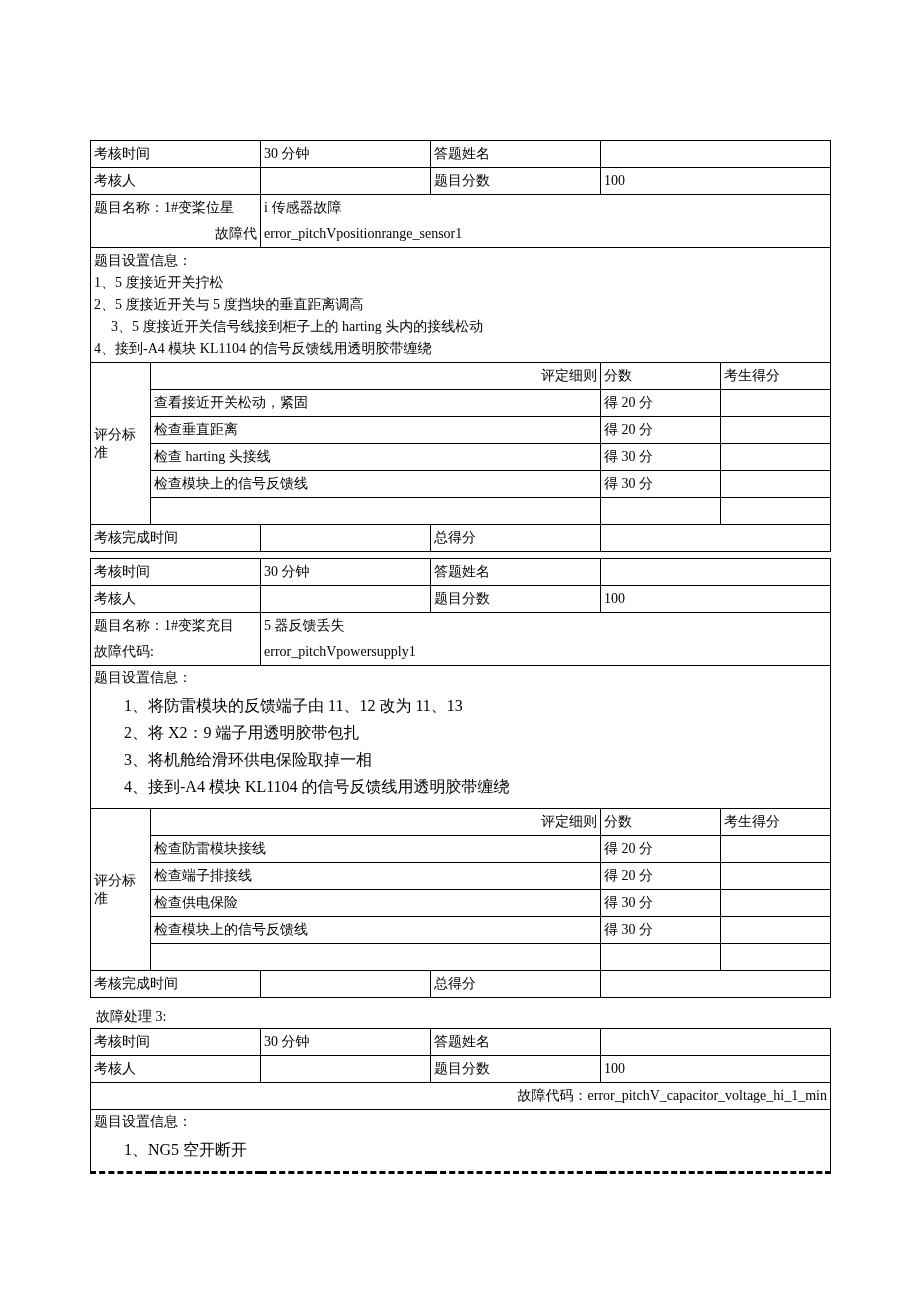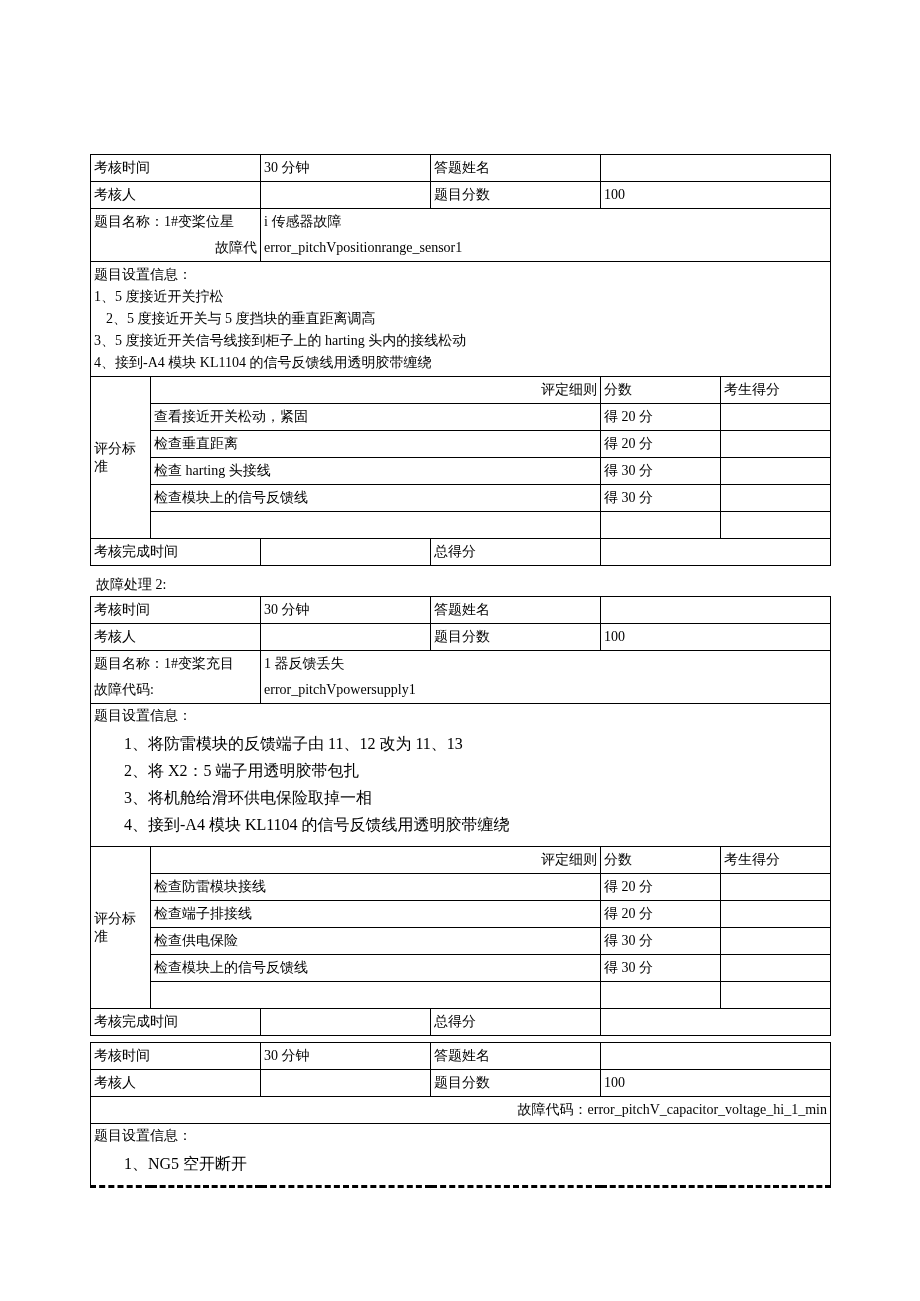"考核时间" .page { margin: 14px auto -> 0 auto }
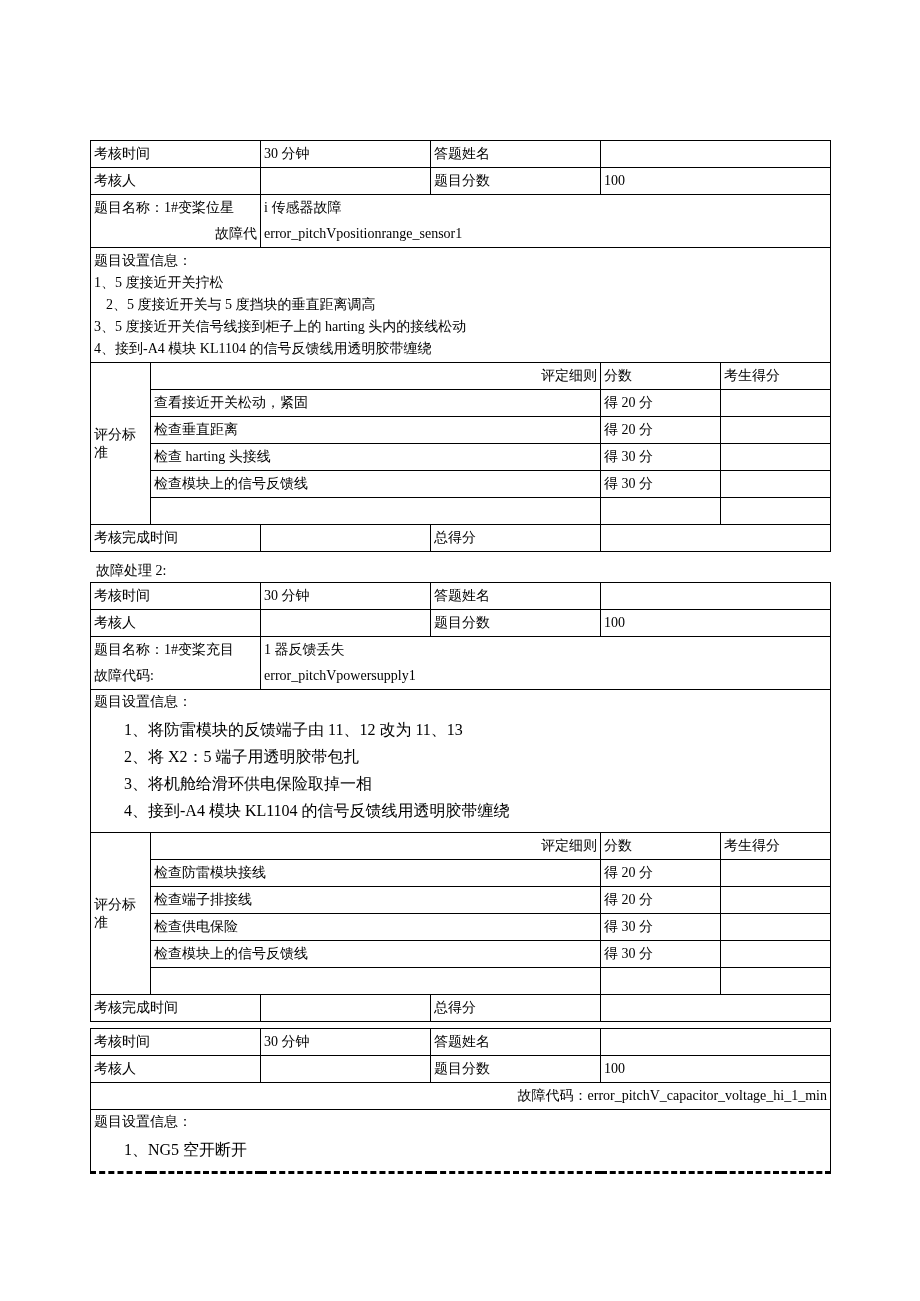"2、5 度接近开关与 5 度挡块的垂直距离调高" td.nb { padding: 2px 15px -> 2px 3px }
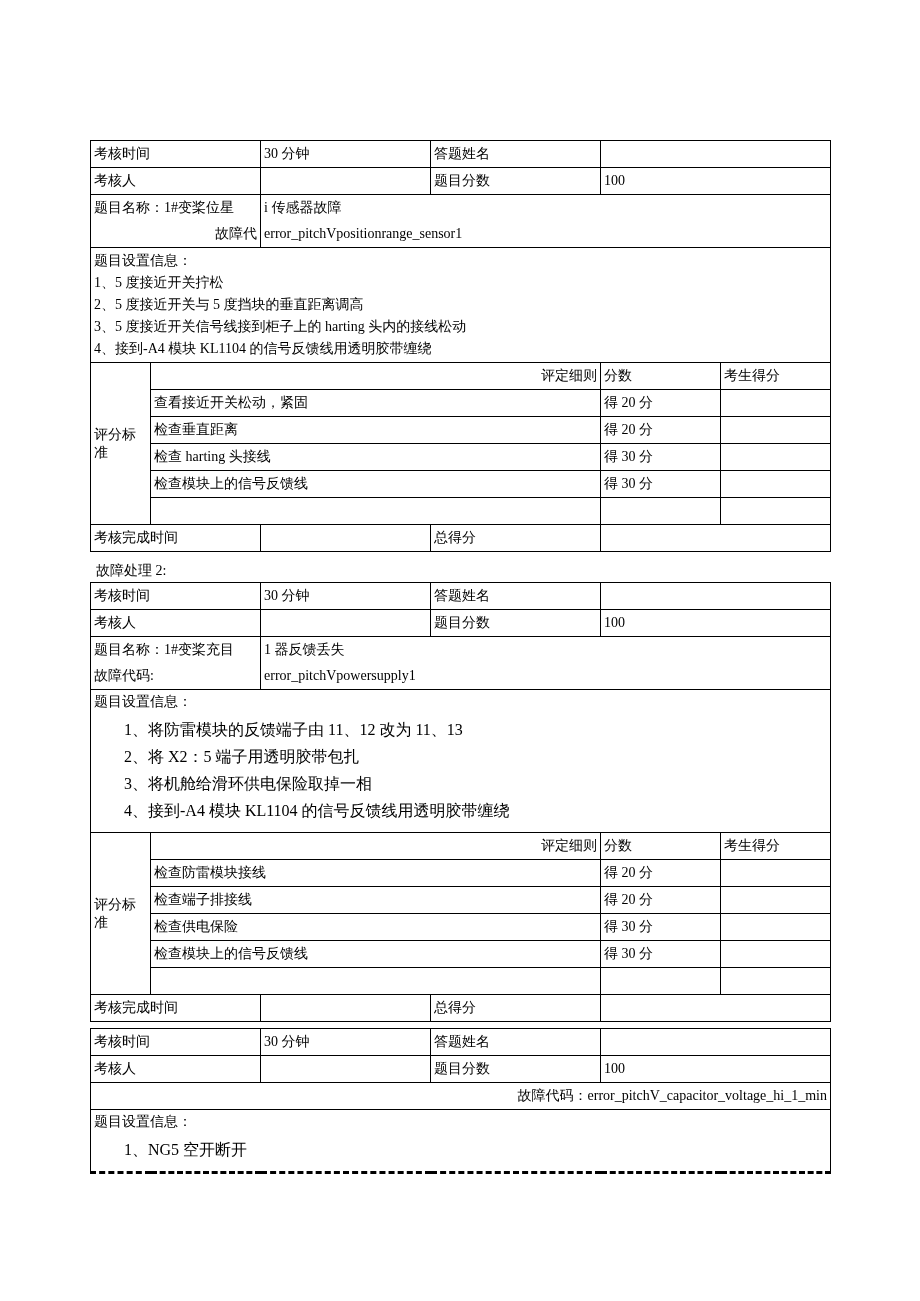"3、5 度接近开关信号线接到柜子上的 harting 头内的接线松动" td.nb { padding: 2px 3px -> 2px 20px }
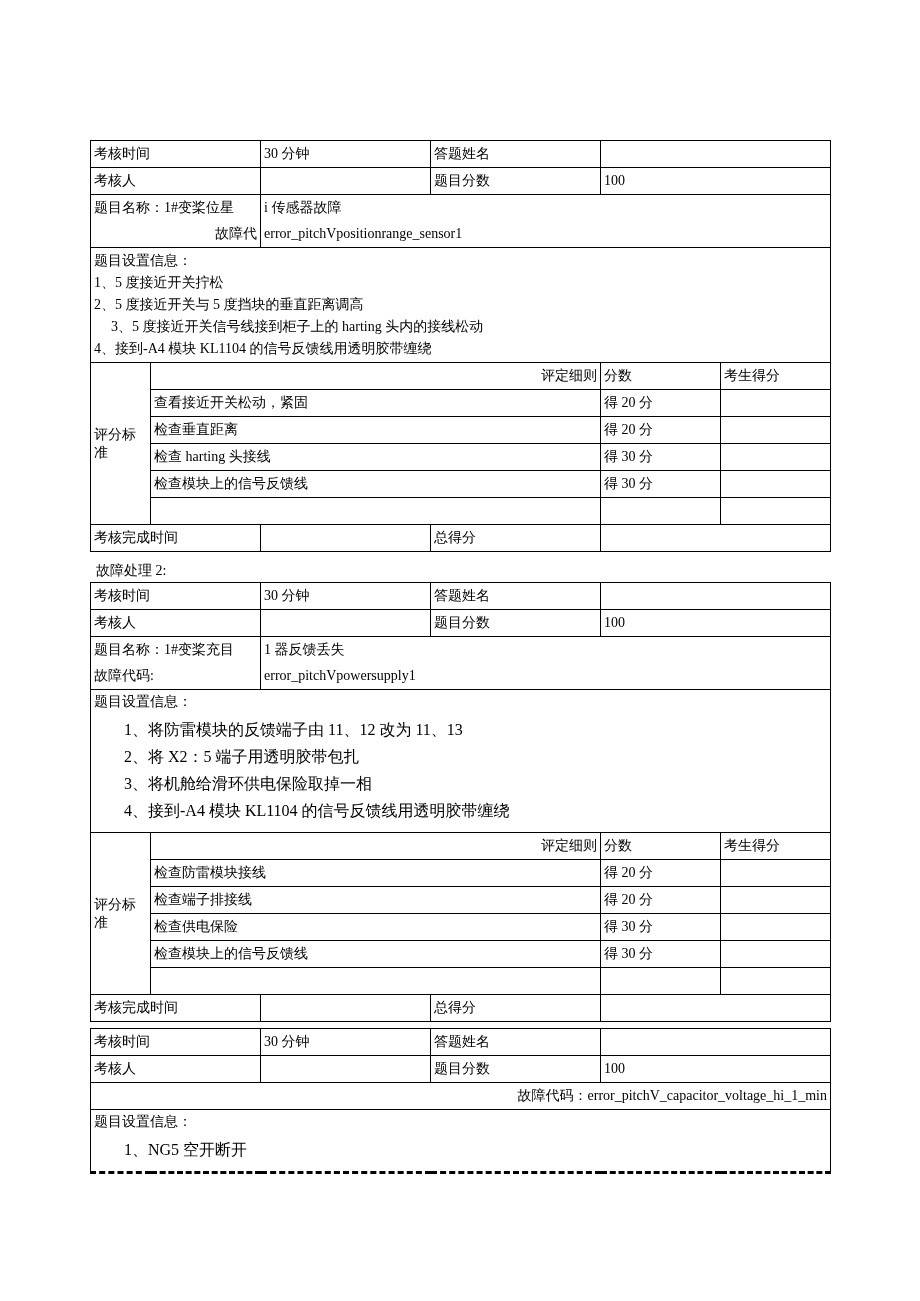"故障处理 2:" div.sect { html: <div>故障处理 2:</div> -> none }
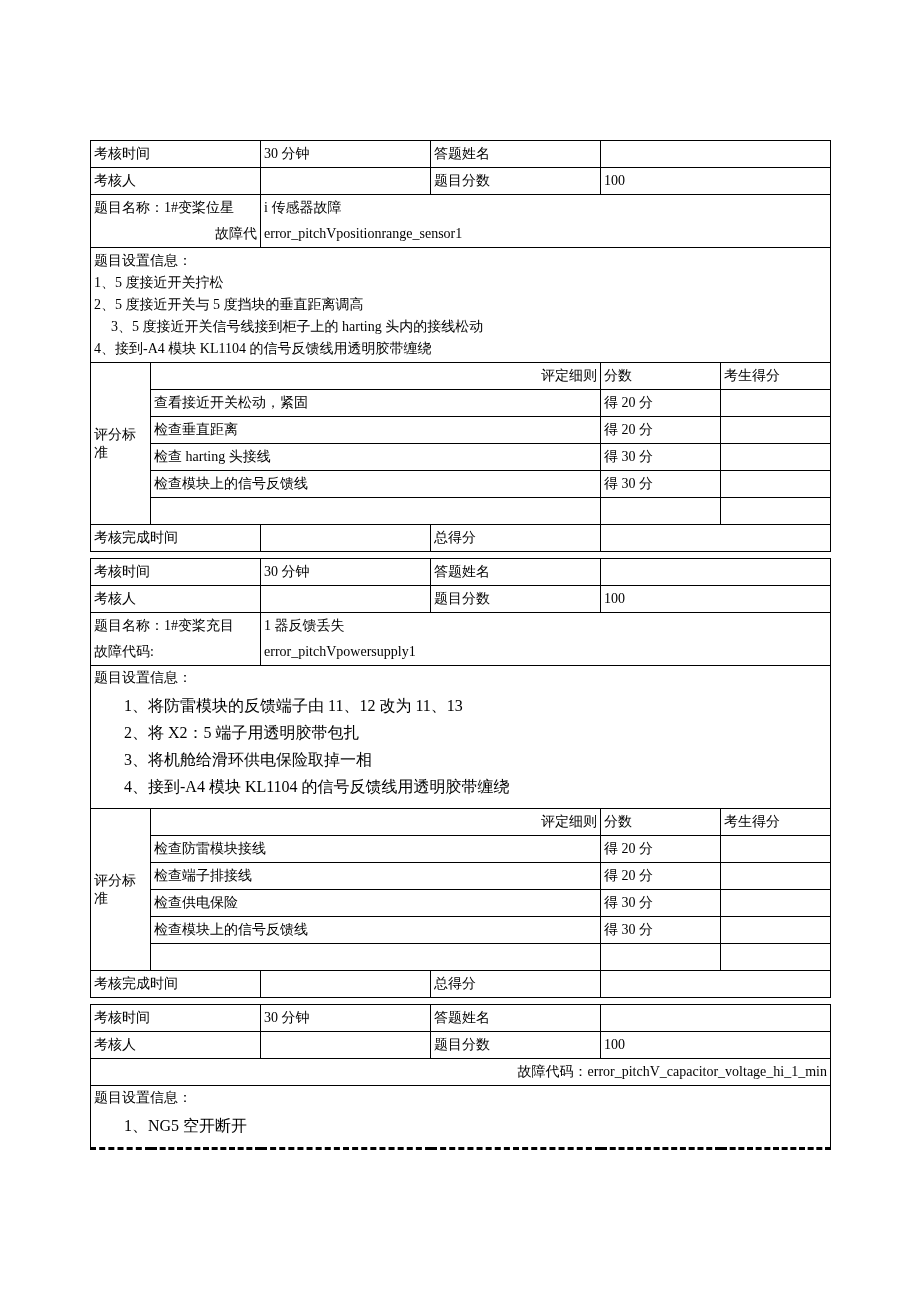"1 器反馈丢失" td.nbb { text: 1 -> 5 }
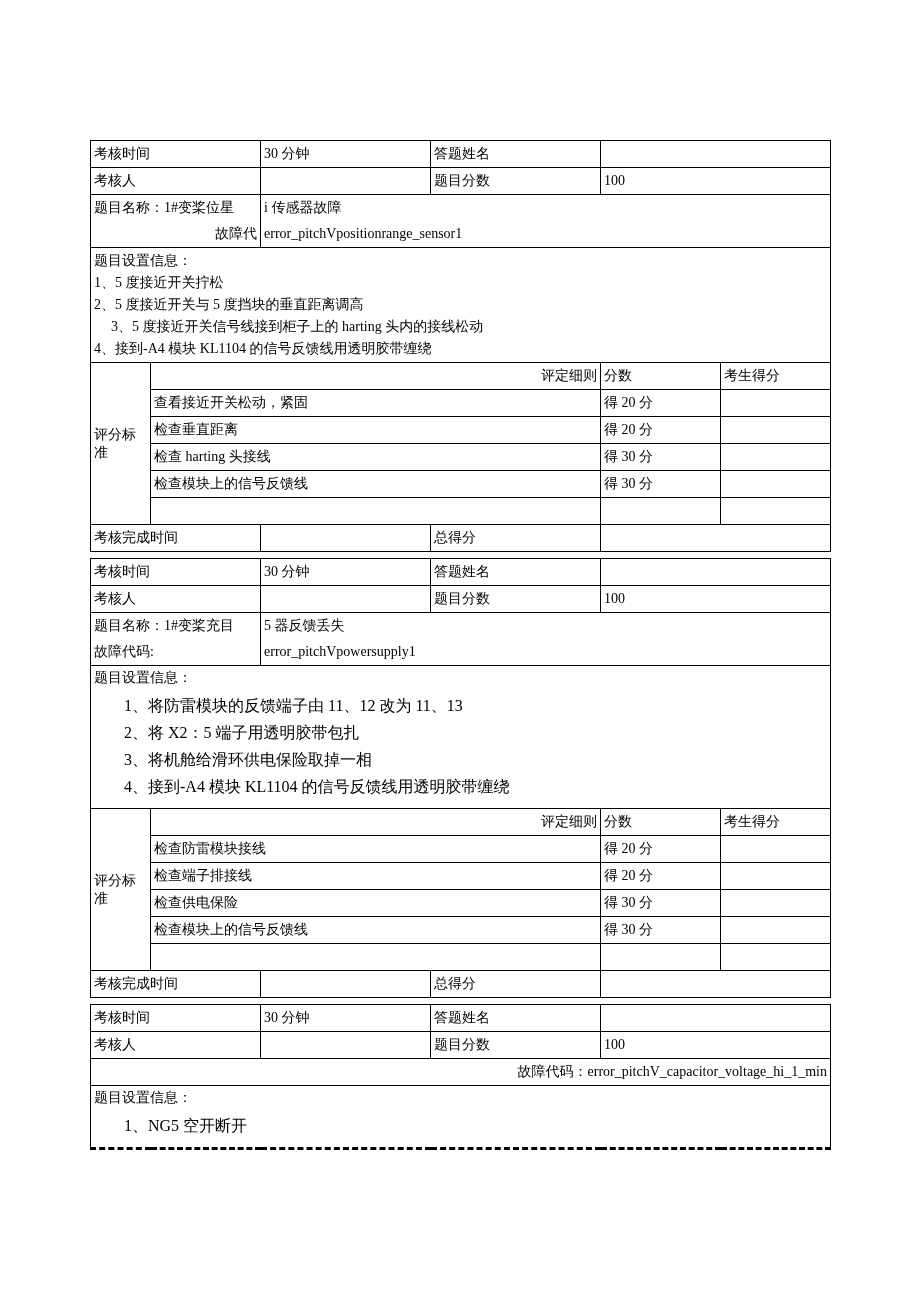"2、将 X2：5 端子用透明胶带包扎" li { text: 5 -> 9 }
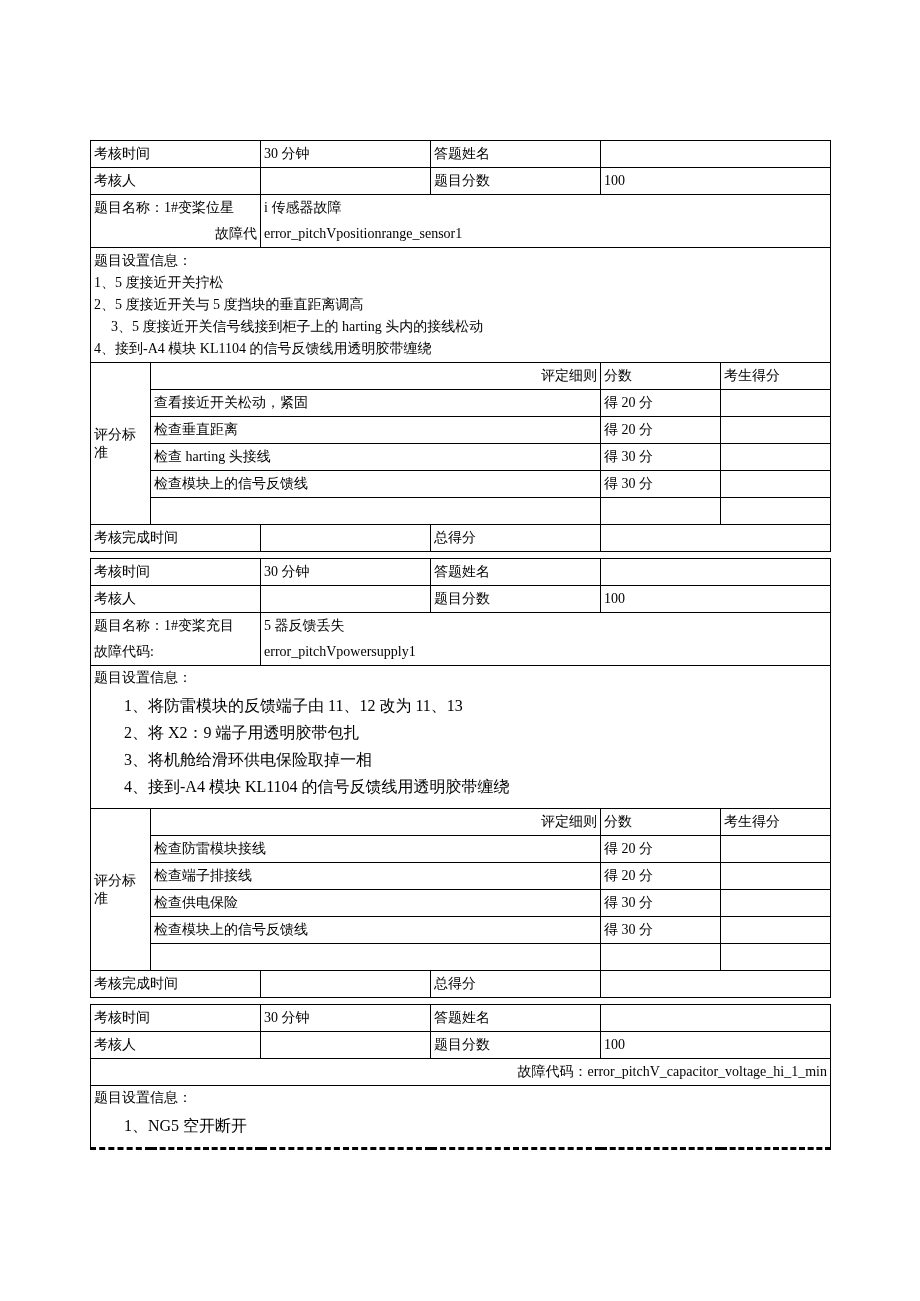"故障处理 3:" div.sect { html: none -> <div>故障处理 3:</div> }
